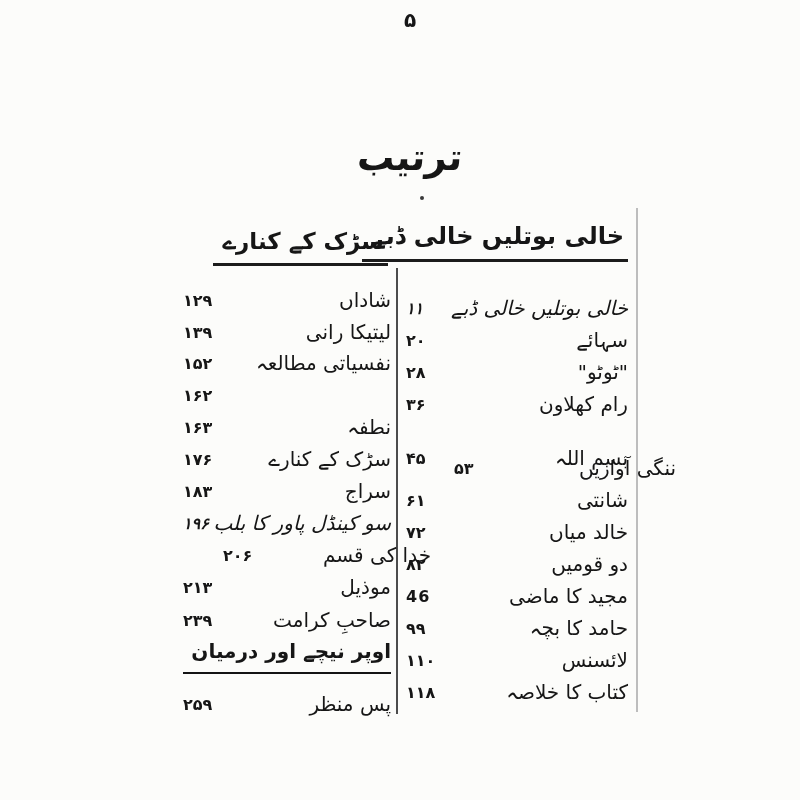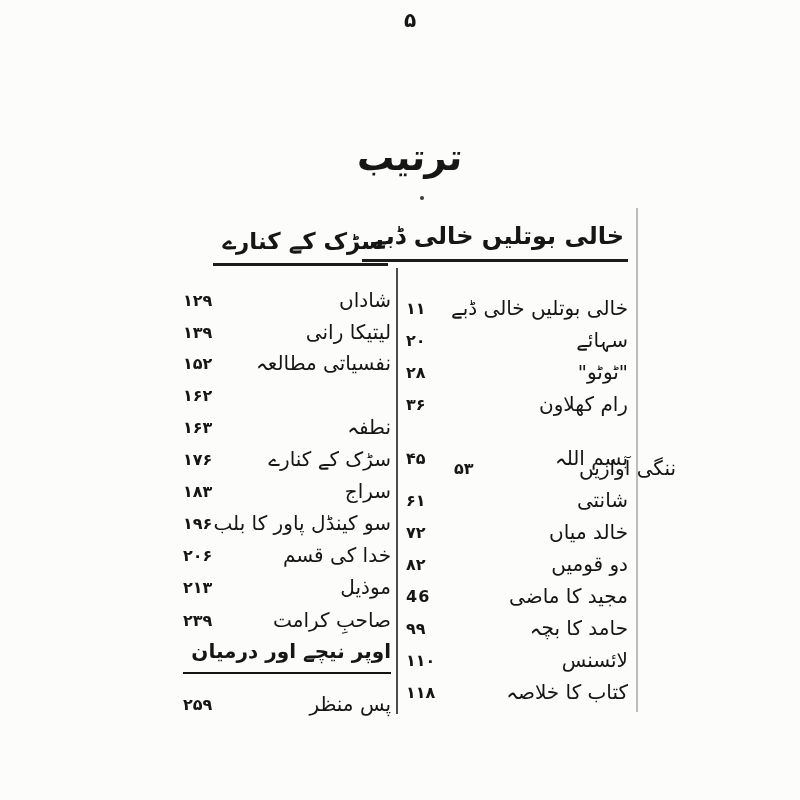"۱۱" div.toc-row { font-style: none -> italic }
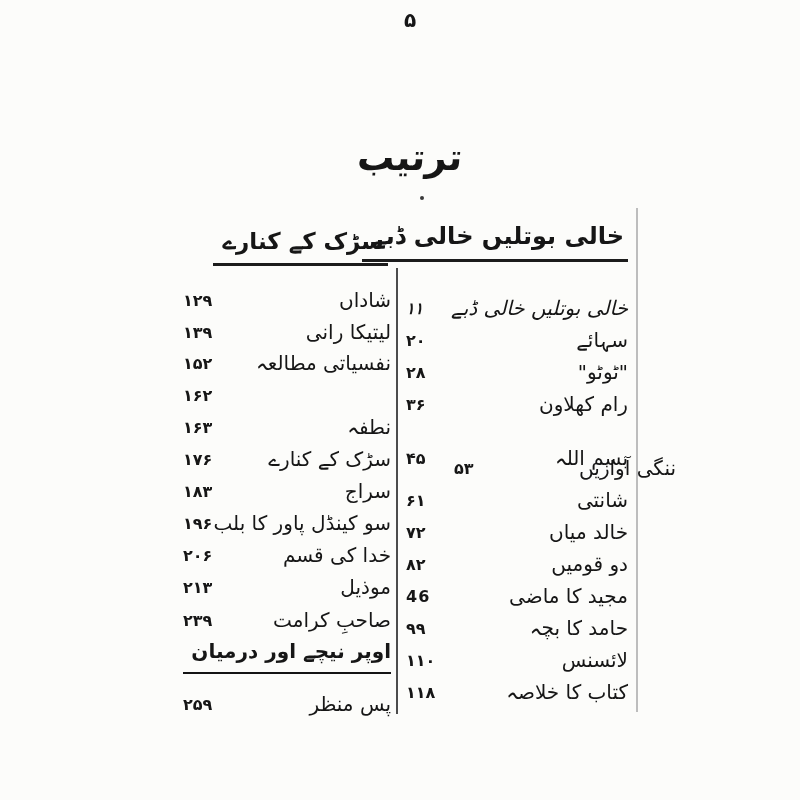"۱۹۶" div.toc-row { font-style: none -> italic }
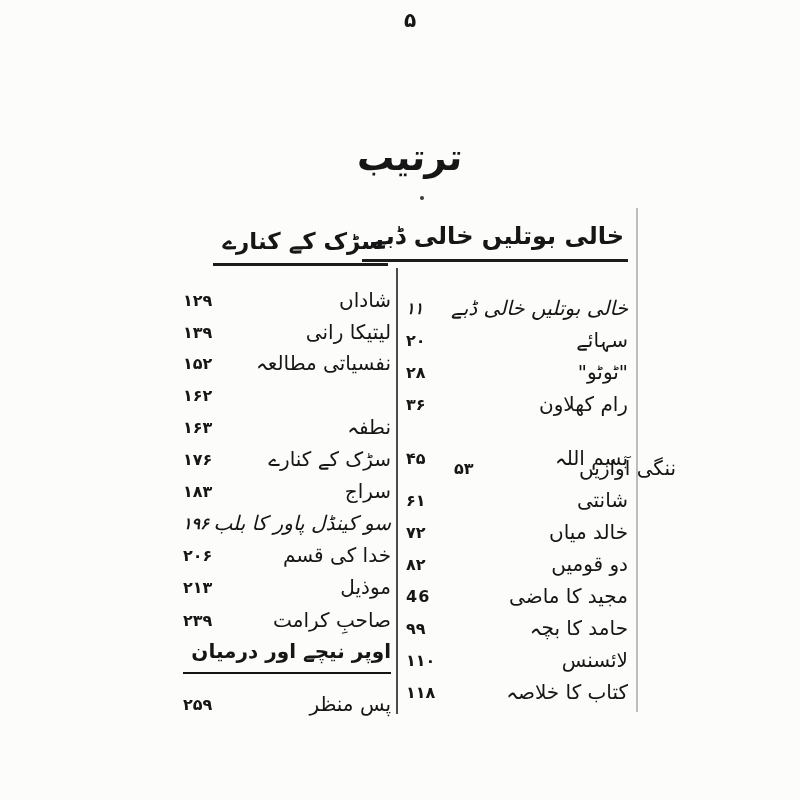"۲۰۶" div.toc-row { margin-left: none -> 40px }
